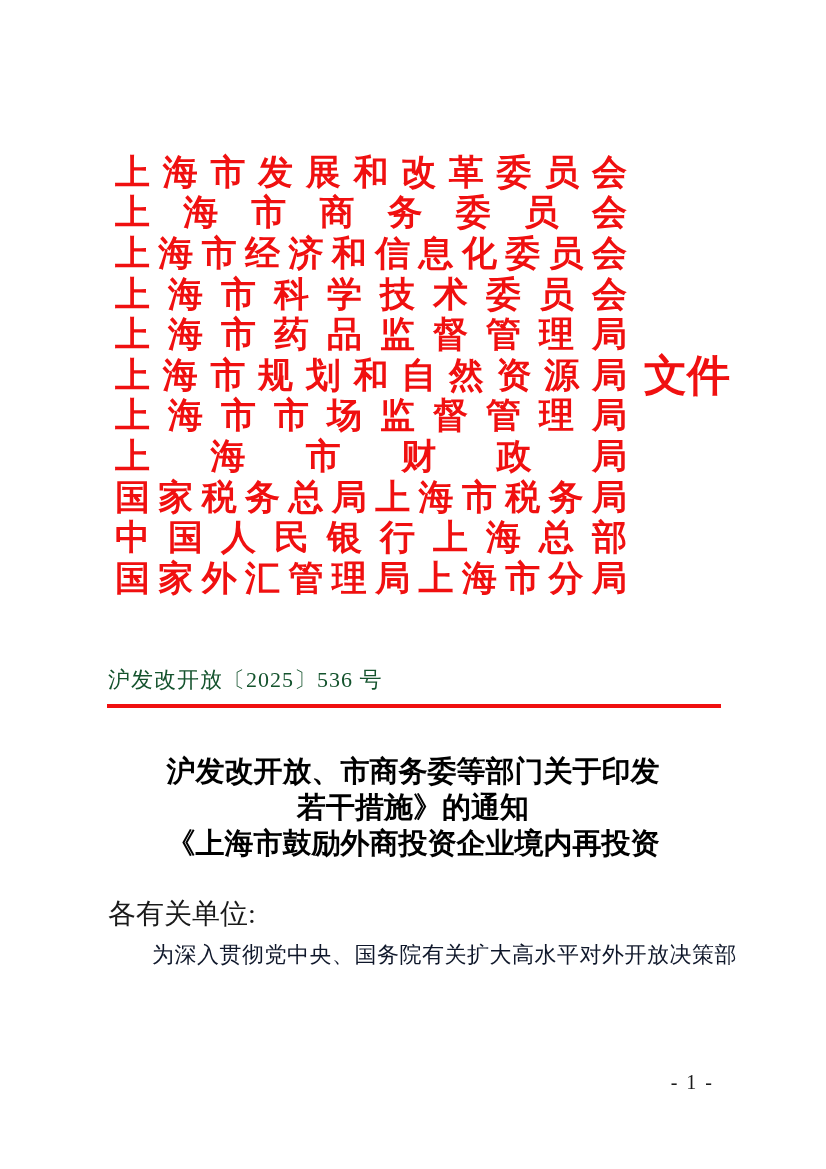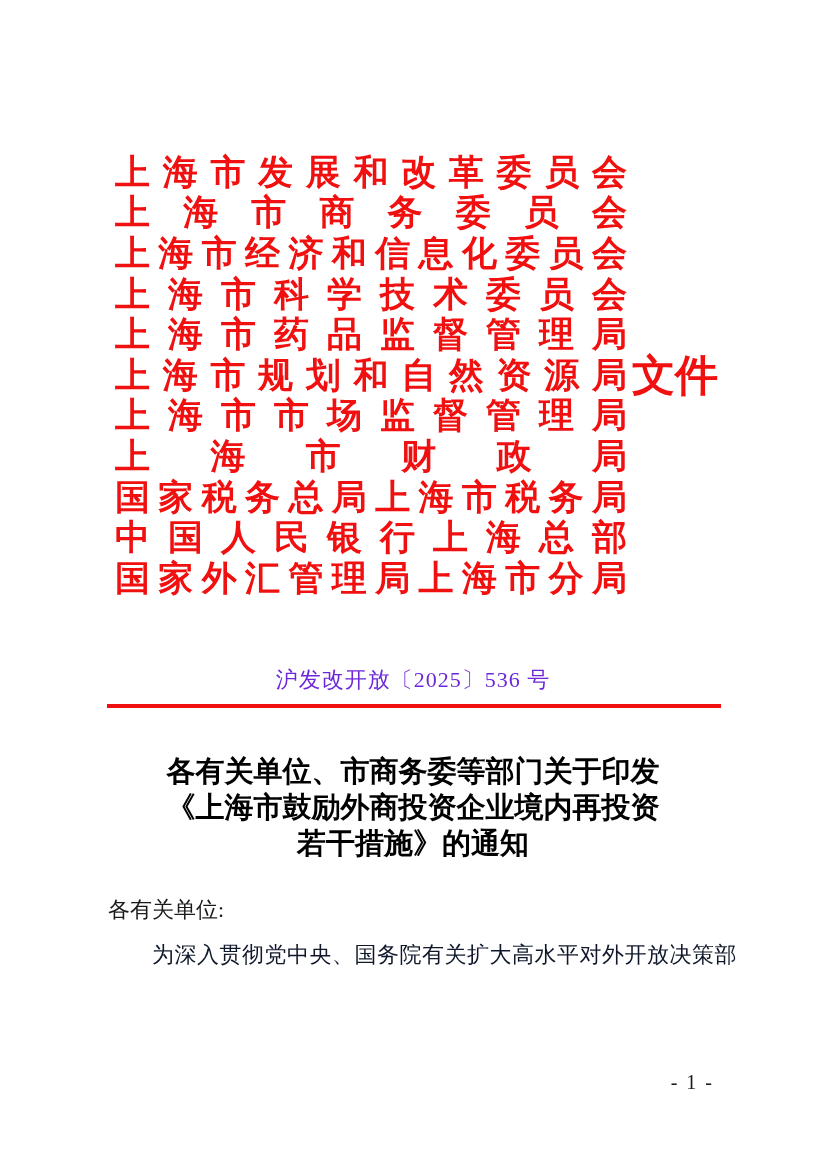"文件" .wenjian { margin-left: 5px -> 17px }
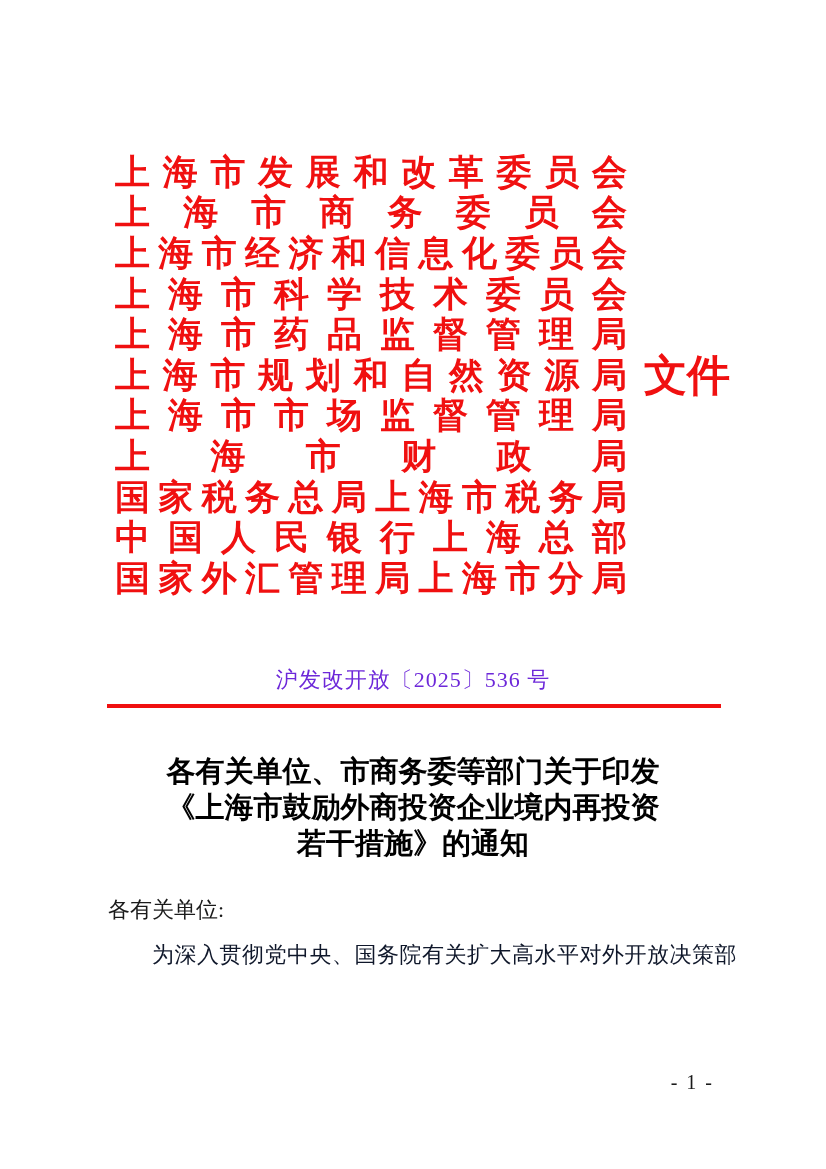"沪发改开放〔2025〕536 号" .doc-number { color: #6d28d9 -> #14532d; text-align: center -> left }
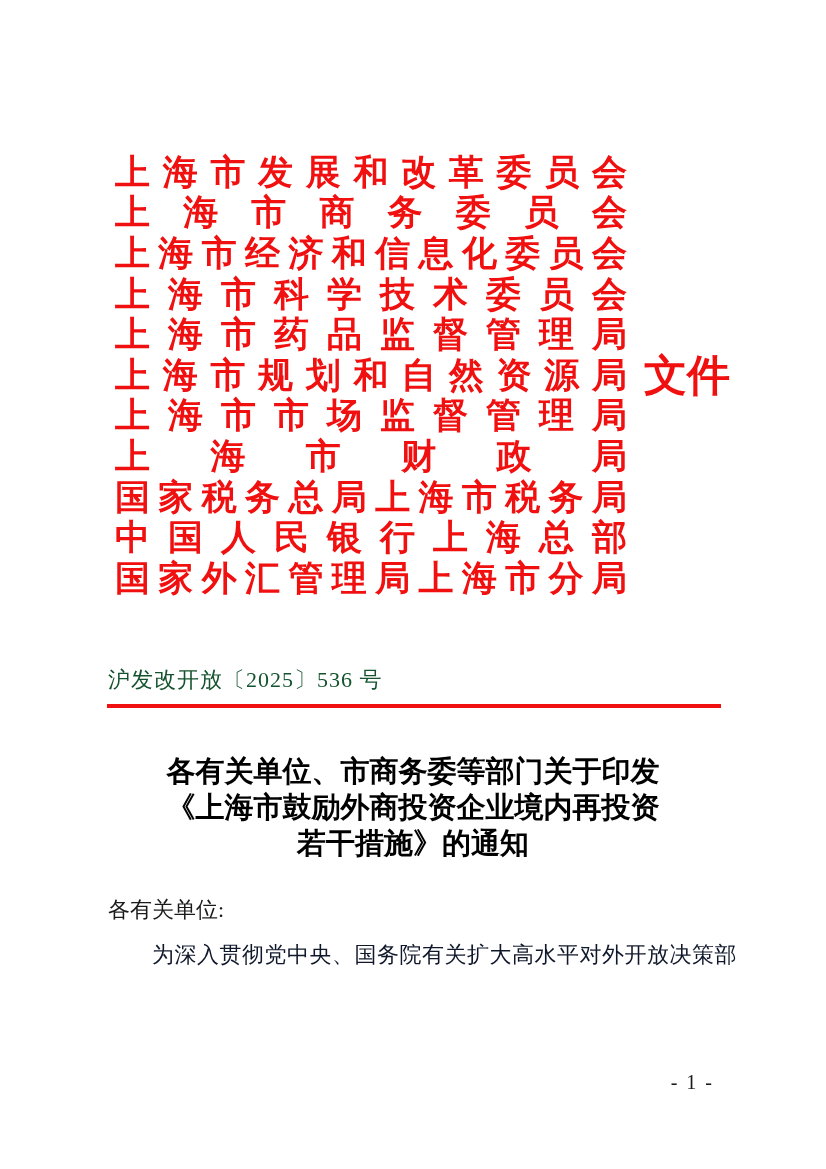"各有关单位、市商务委等部门关于印发" div { text: 各有关单位 -> 沪发改开放 }
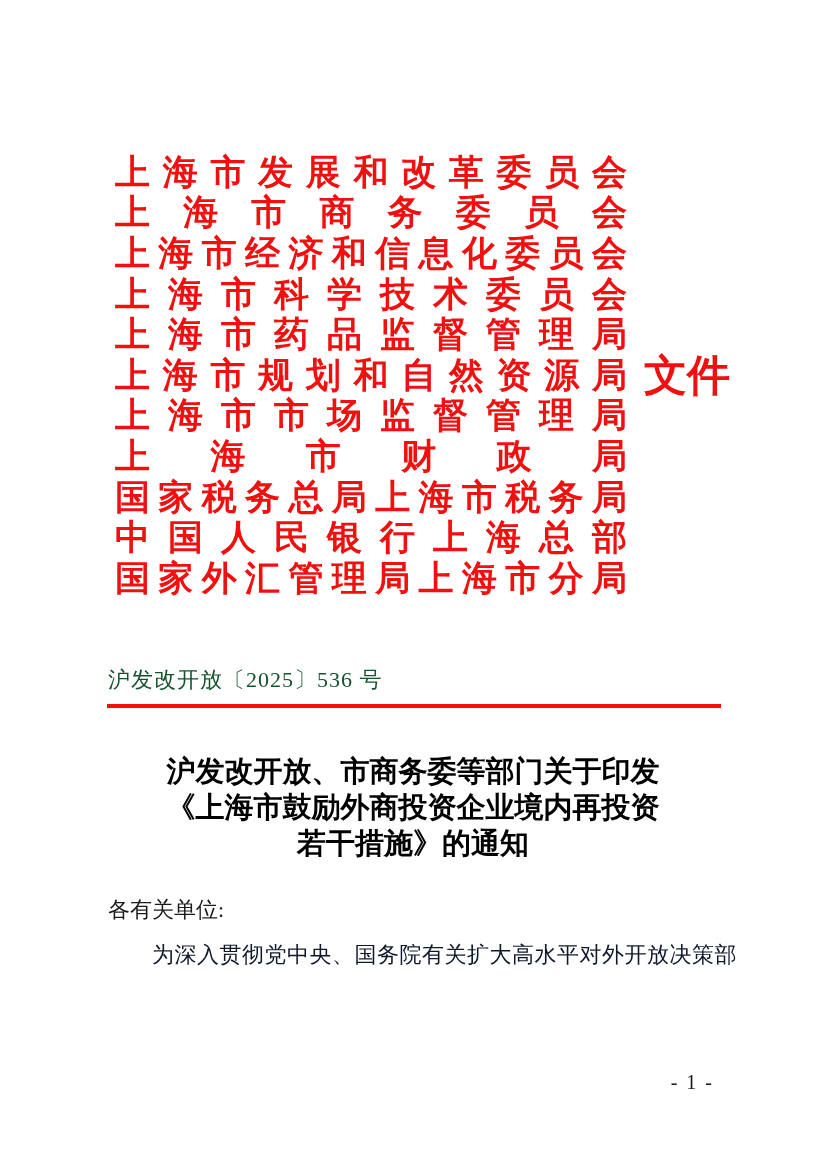"《上海市鼓励外商投资企业境内再投资" div { order: before "若干措施》的通知" -> after "若干措施》的通知" }
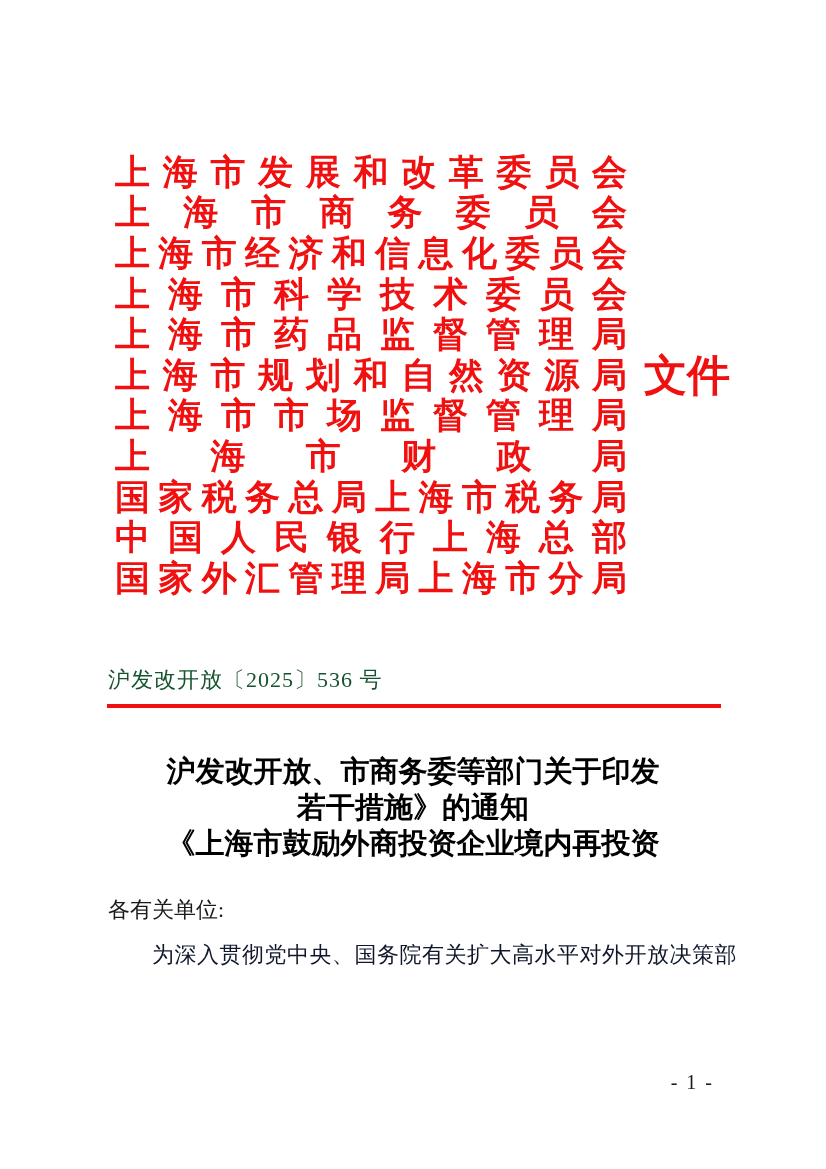"各有关单位:" .salutation { font-size: 22px -> 28px }
